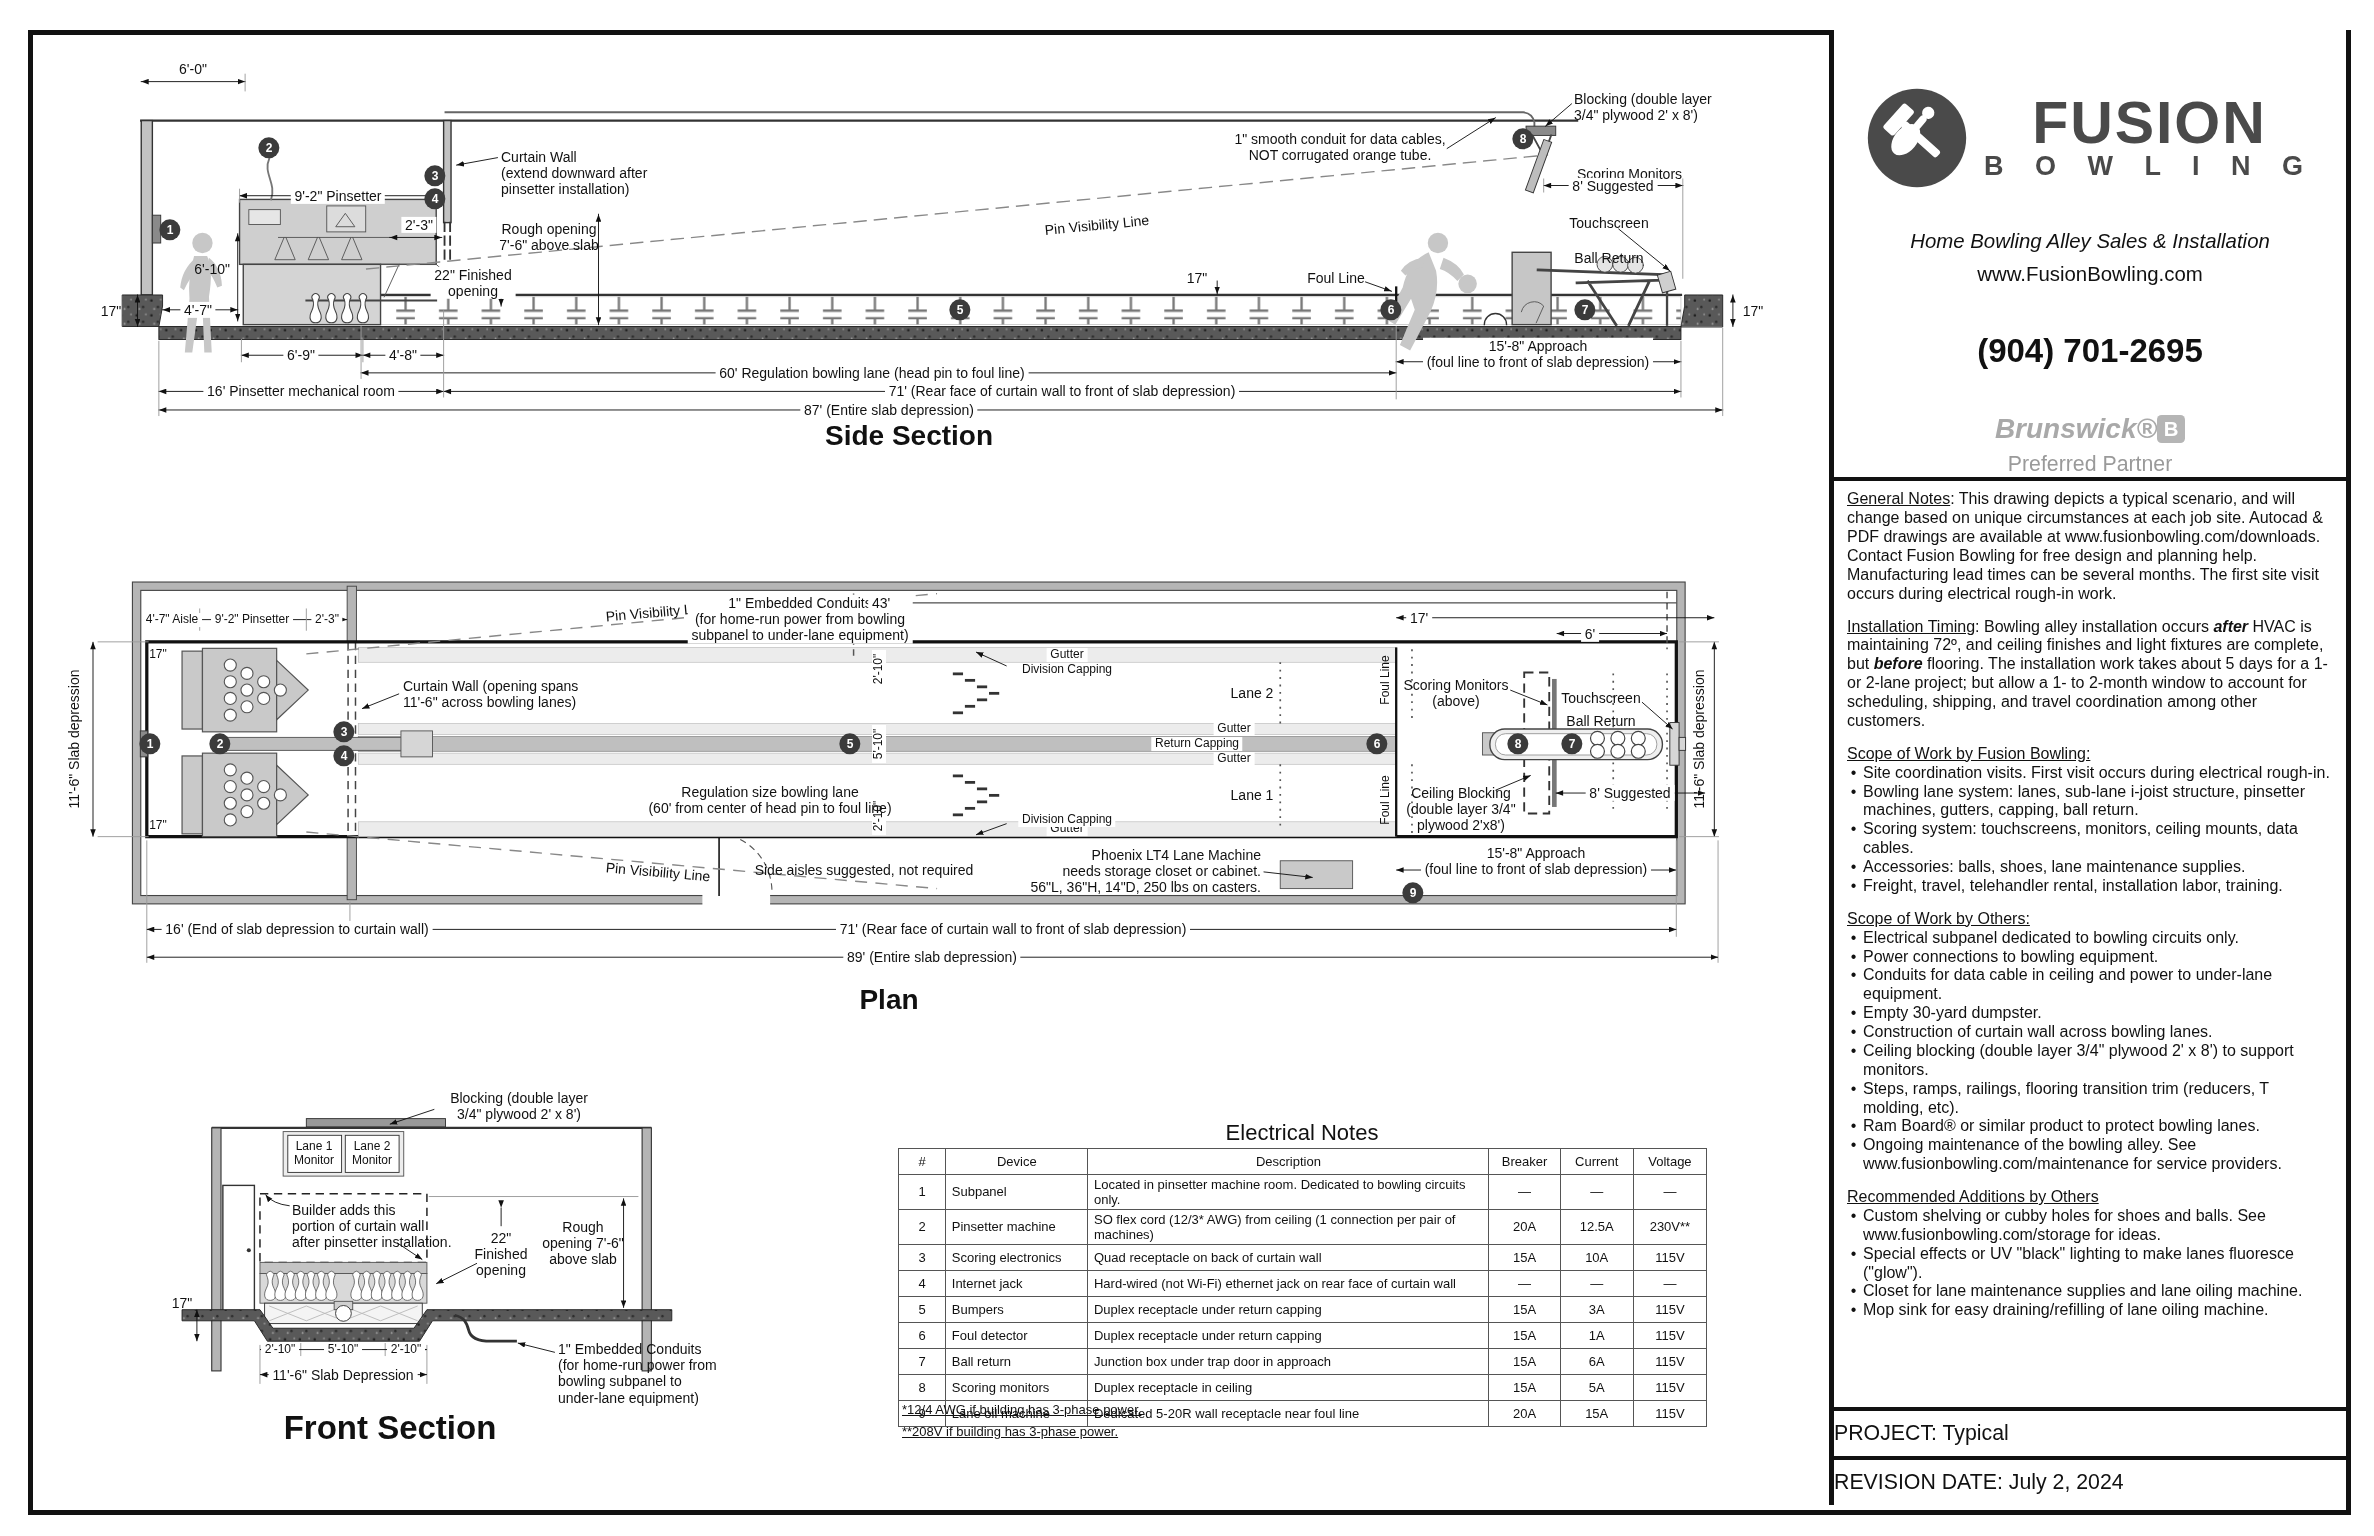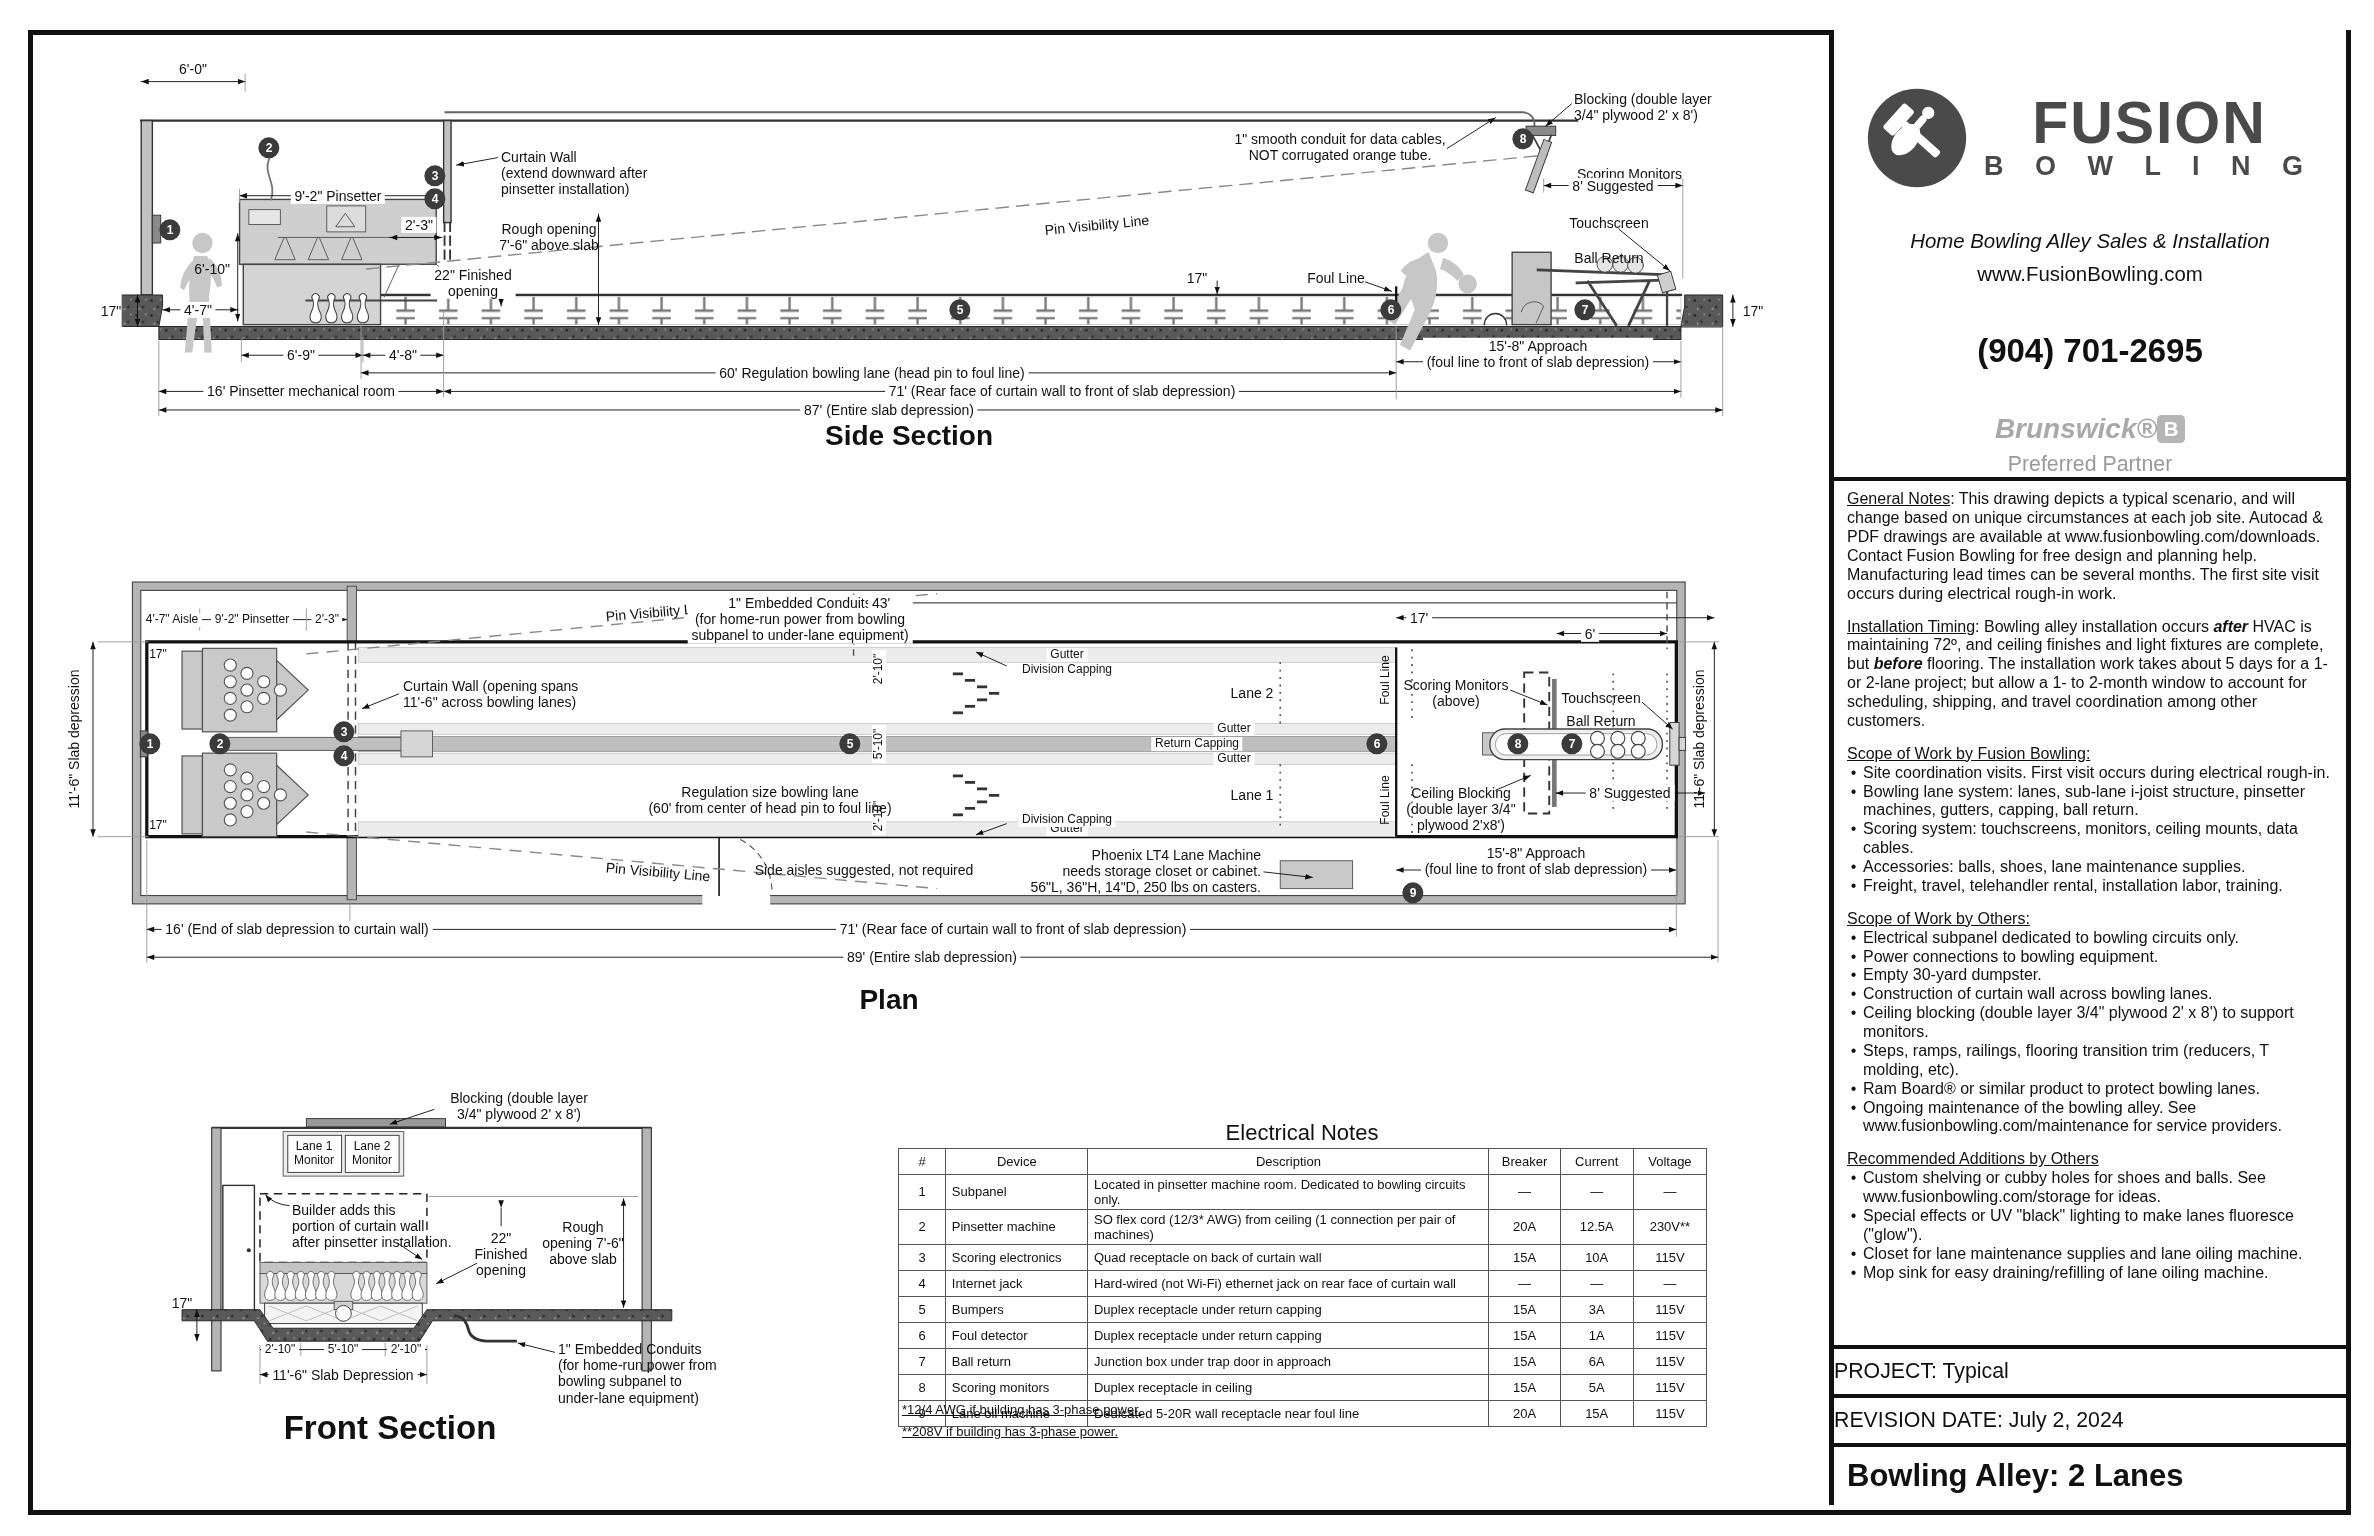"Conduits for data cable in" li { html: none -> <li>Conduits for data cable in ceiling and power to under-lane equipment.</li> }
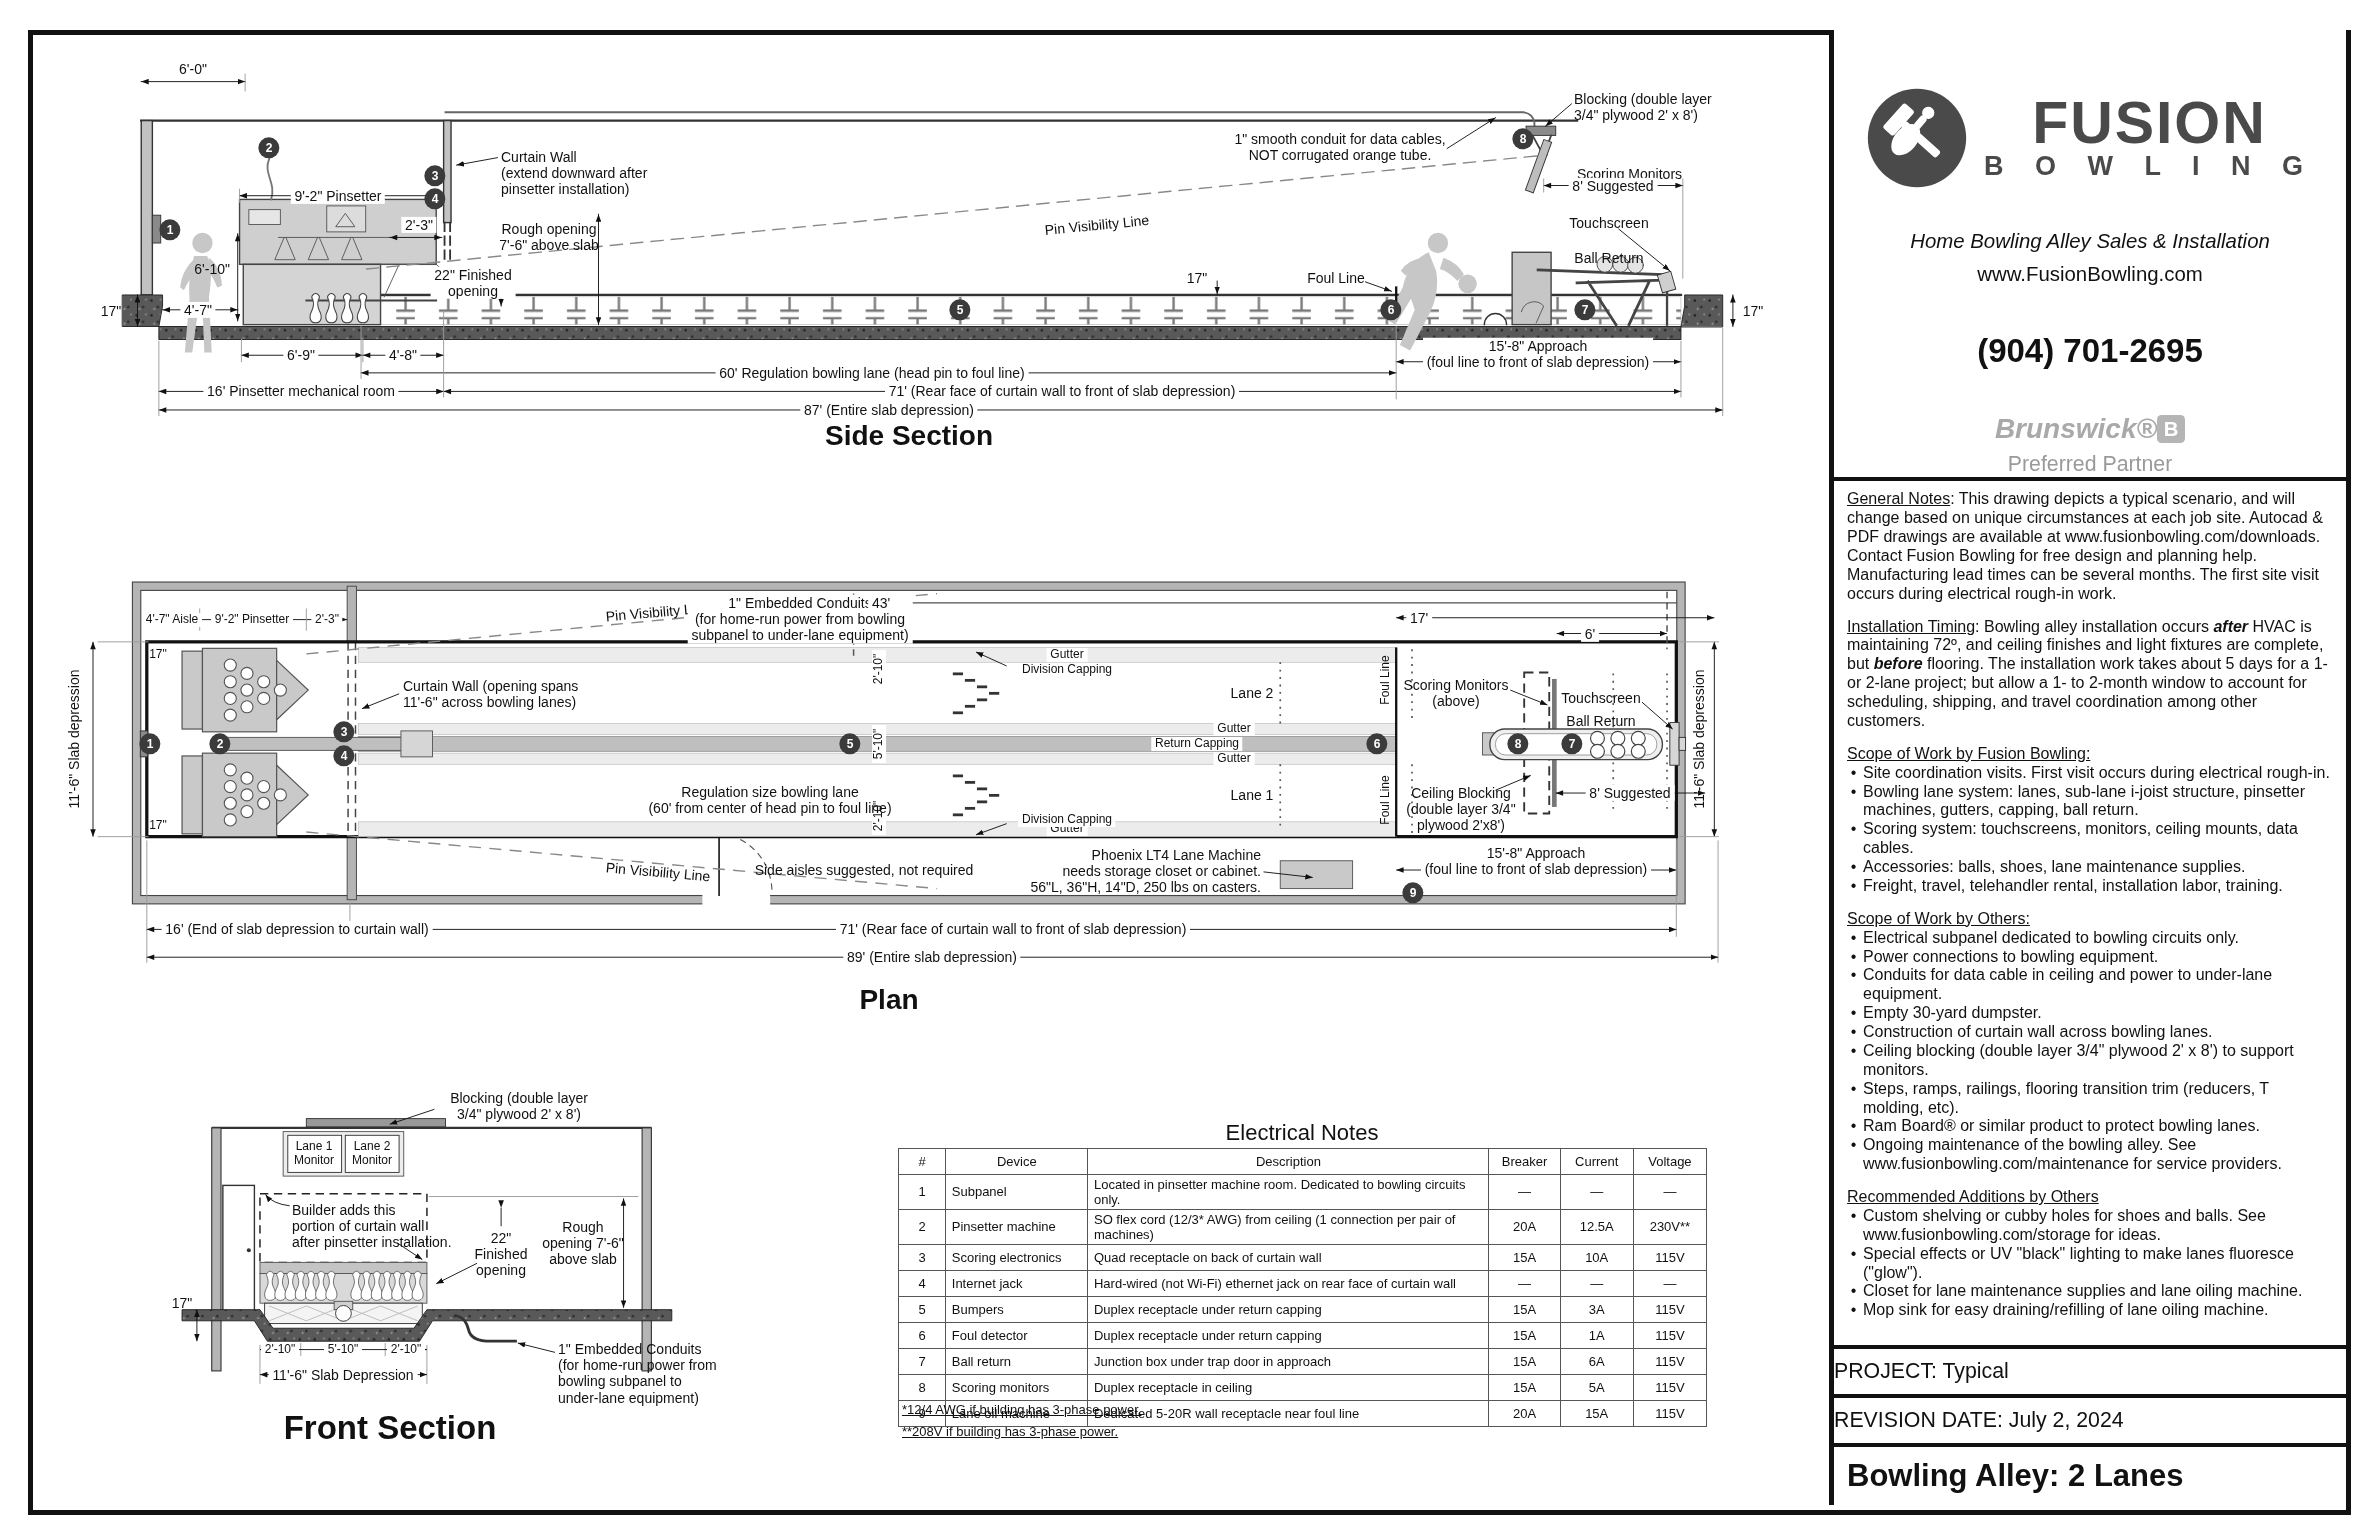"Bowling Alley: 2 Lanes" div.trow { html: <div>Bowling Alley: 2 Lanes</div> -> none }
